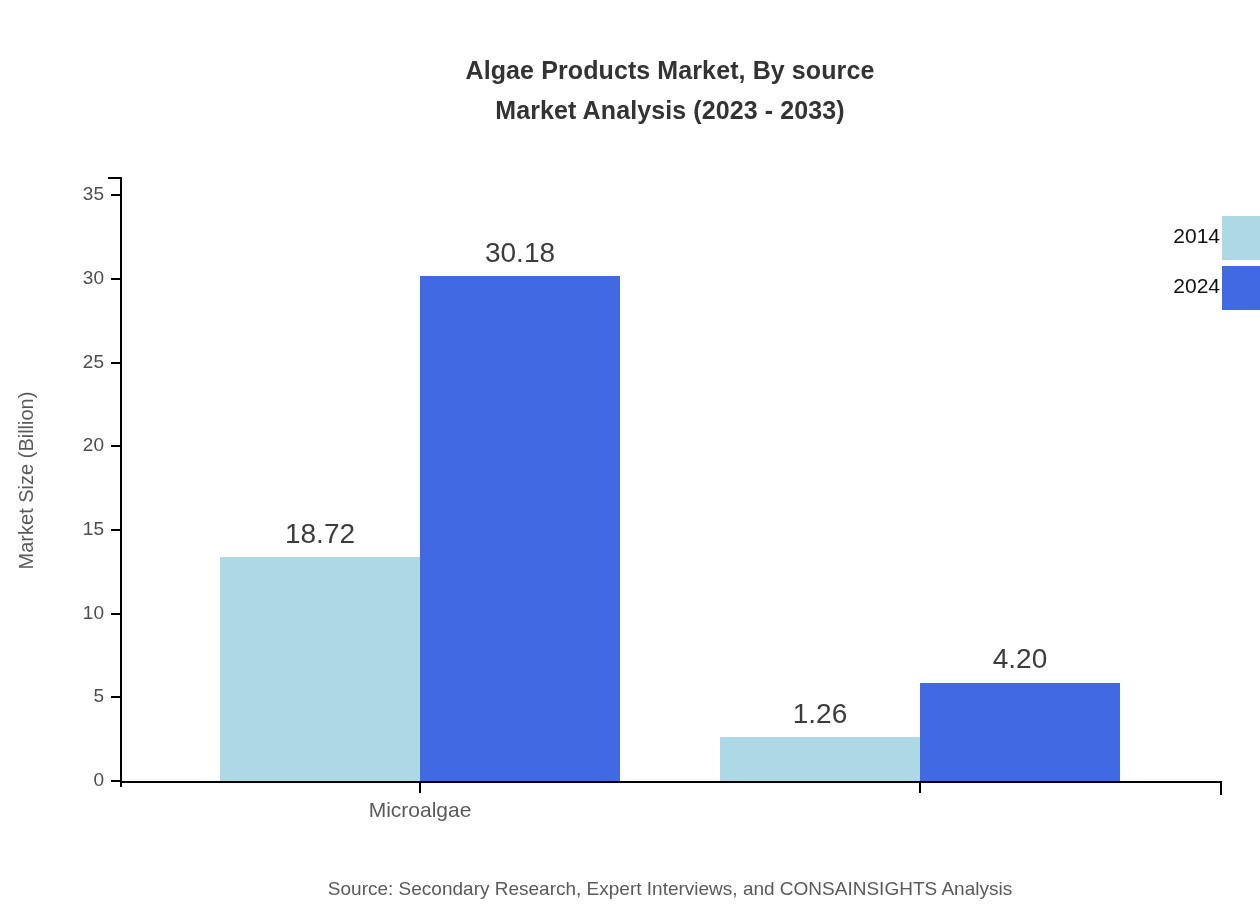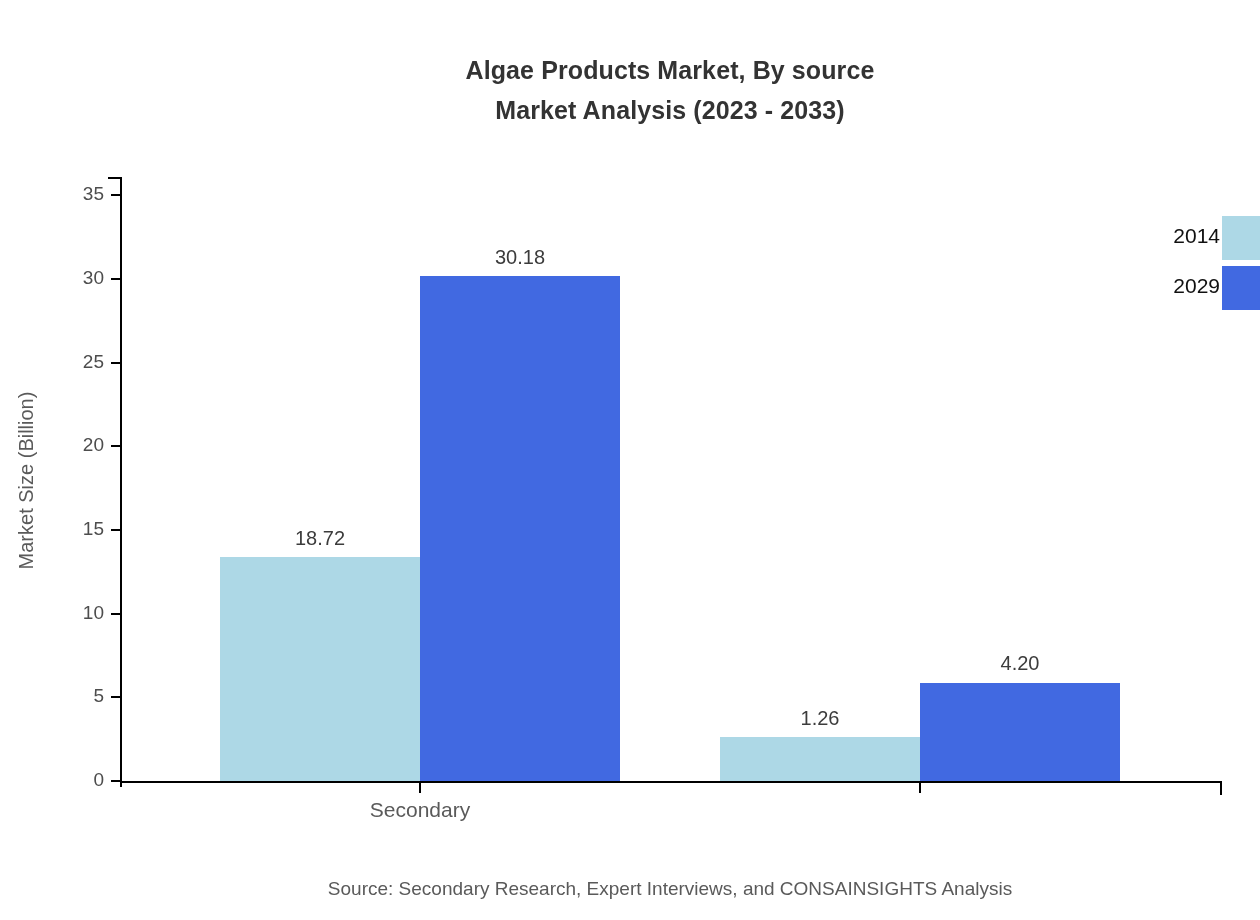"30.18" .bar-label { font-size: 20px -> 28px }
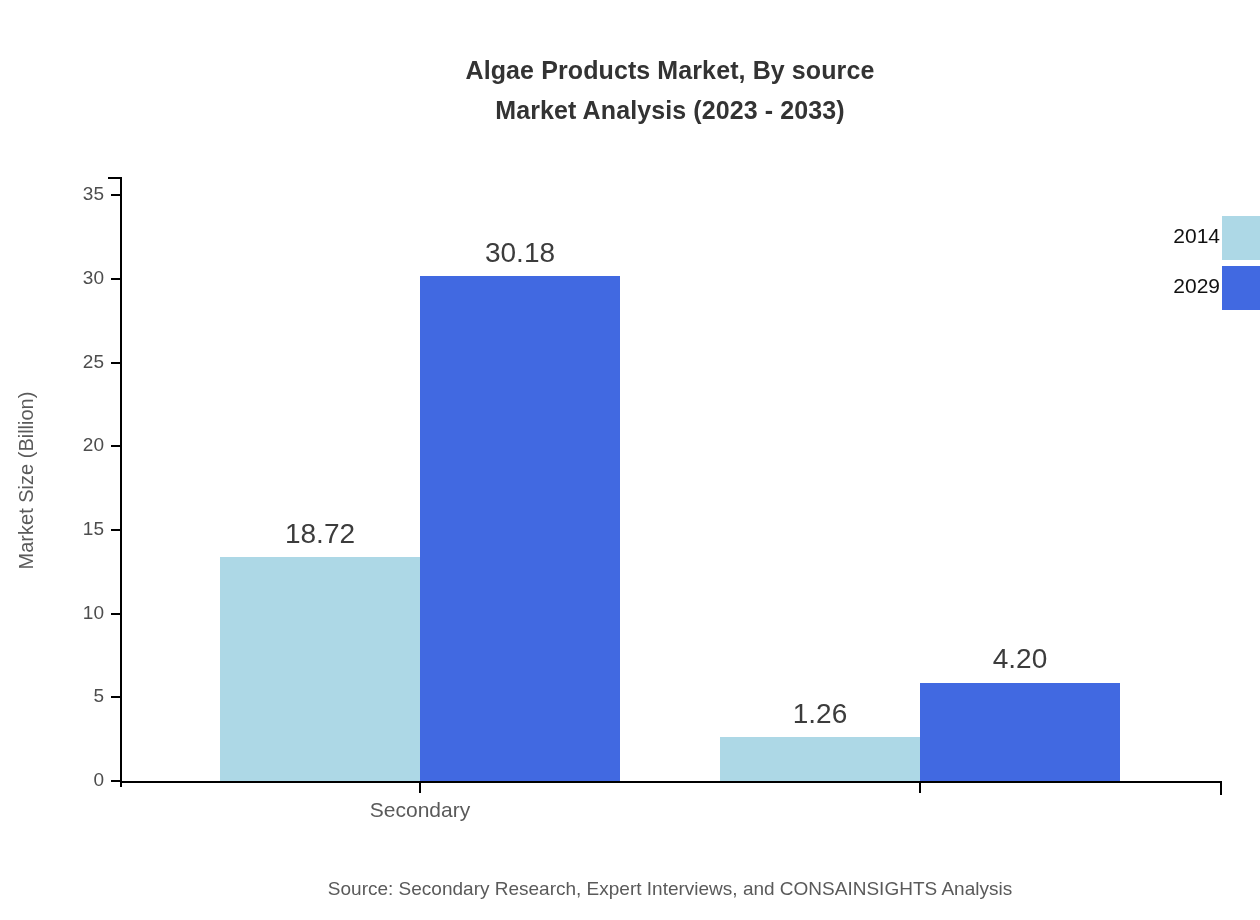"2029" span.legend-text { text: 2029 -> 2024 }
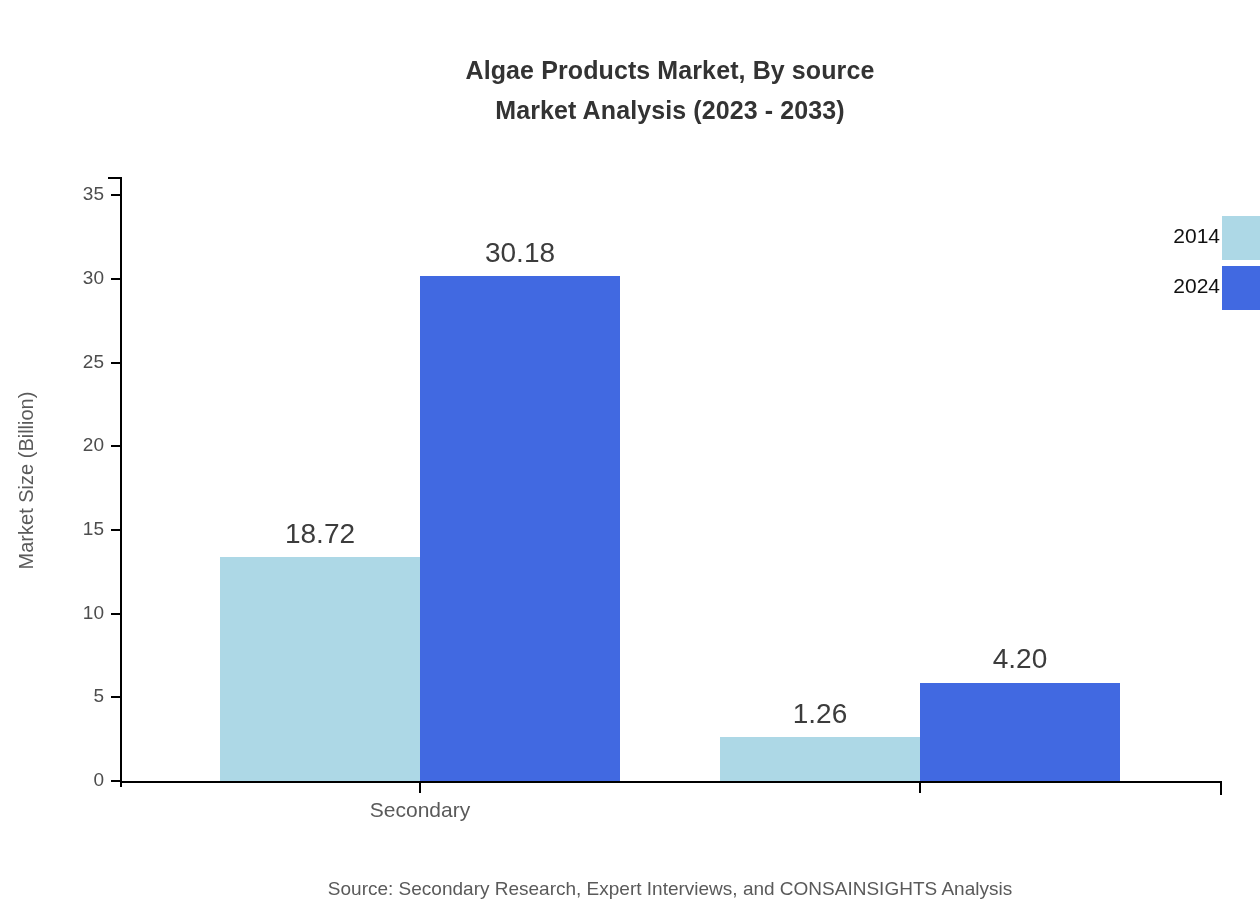"Secondary" div.xtick-label { text: Secondary -> Microalgae }
